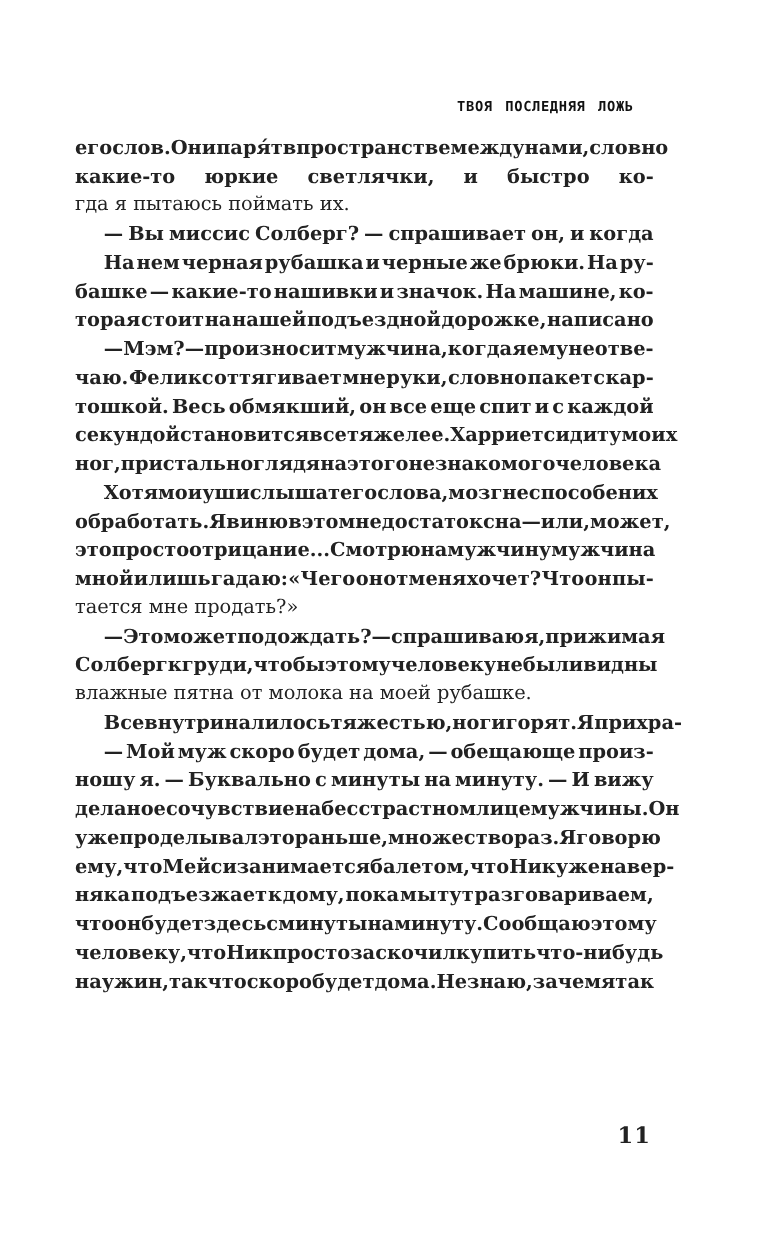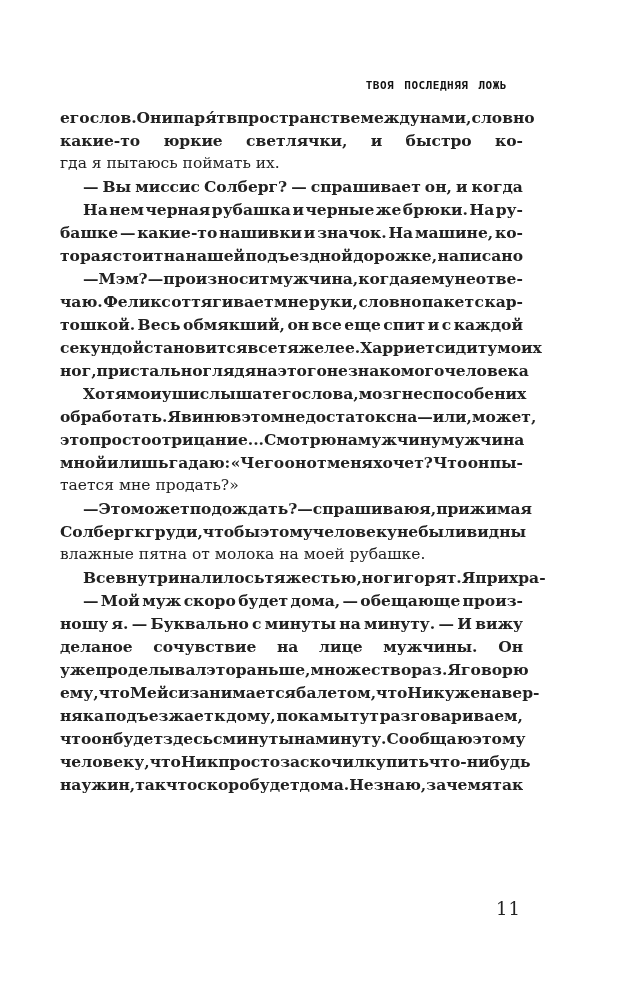"бесстрастном" span { html: none -> <span>бесстрастном</span> }
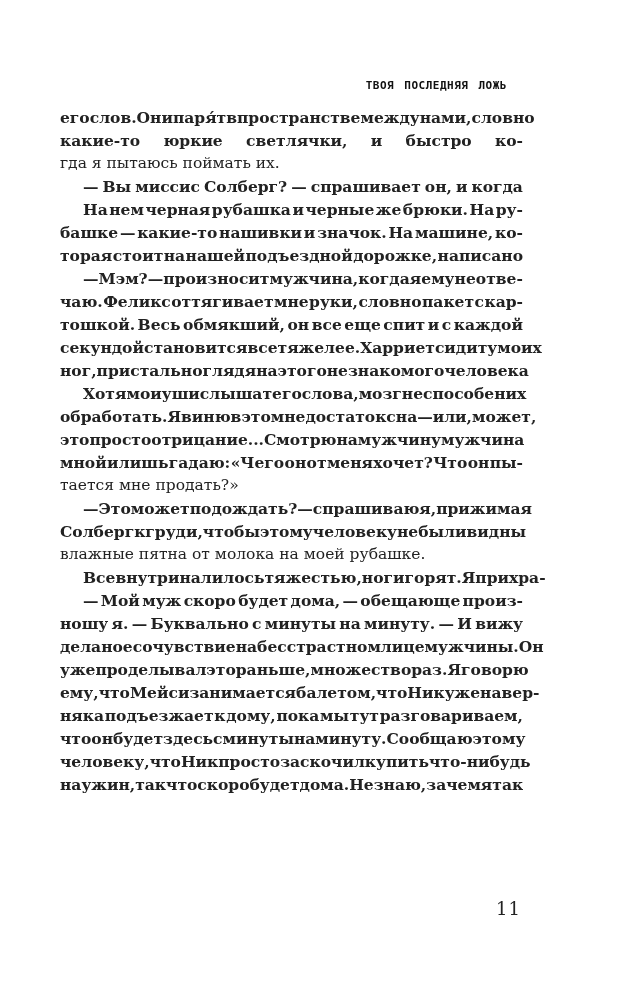"11" .page-number { font-weight: none -> bold }
